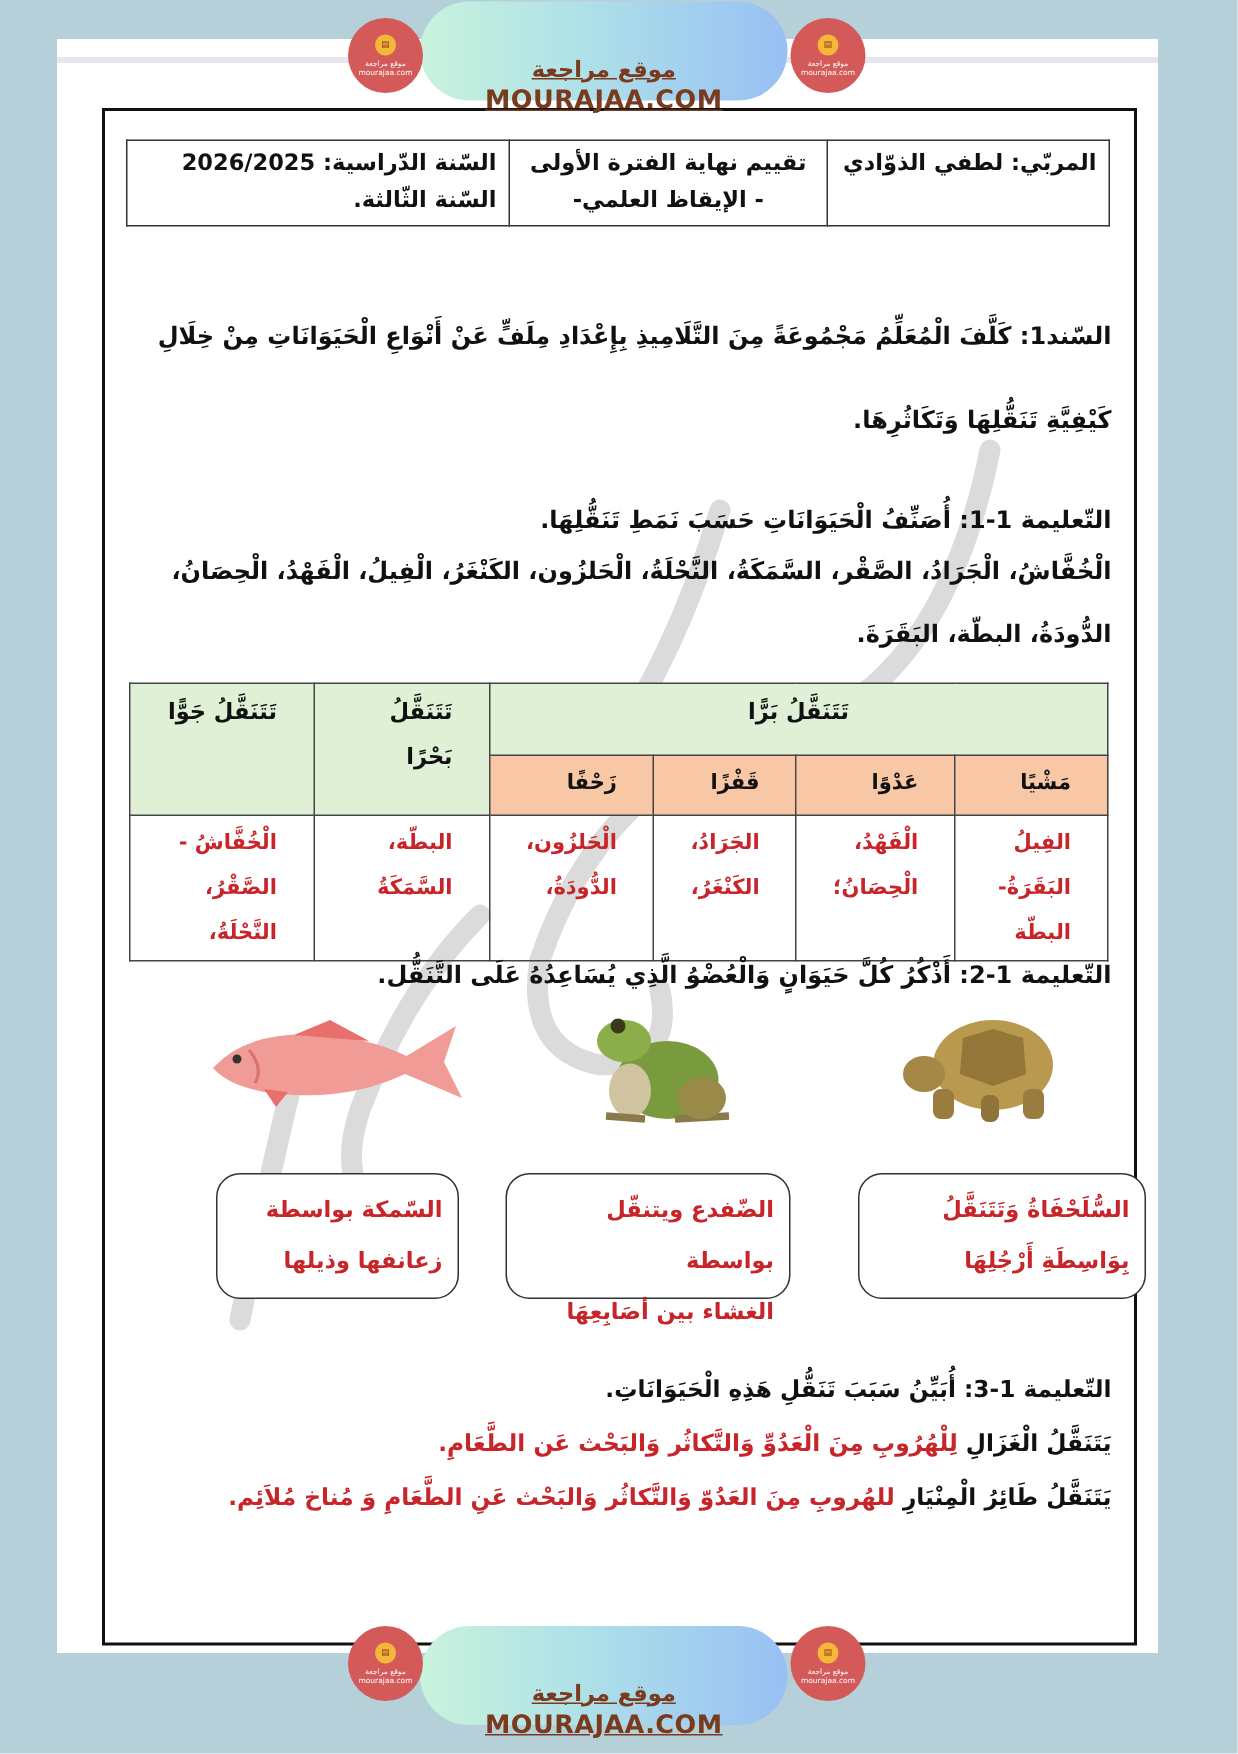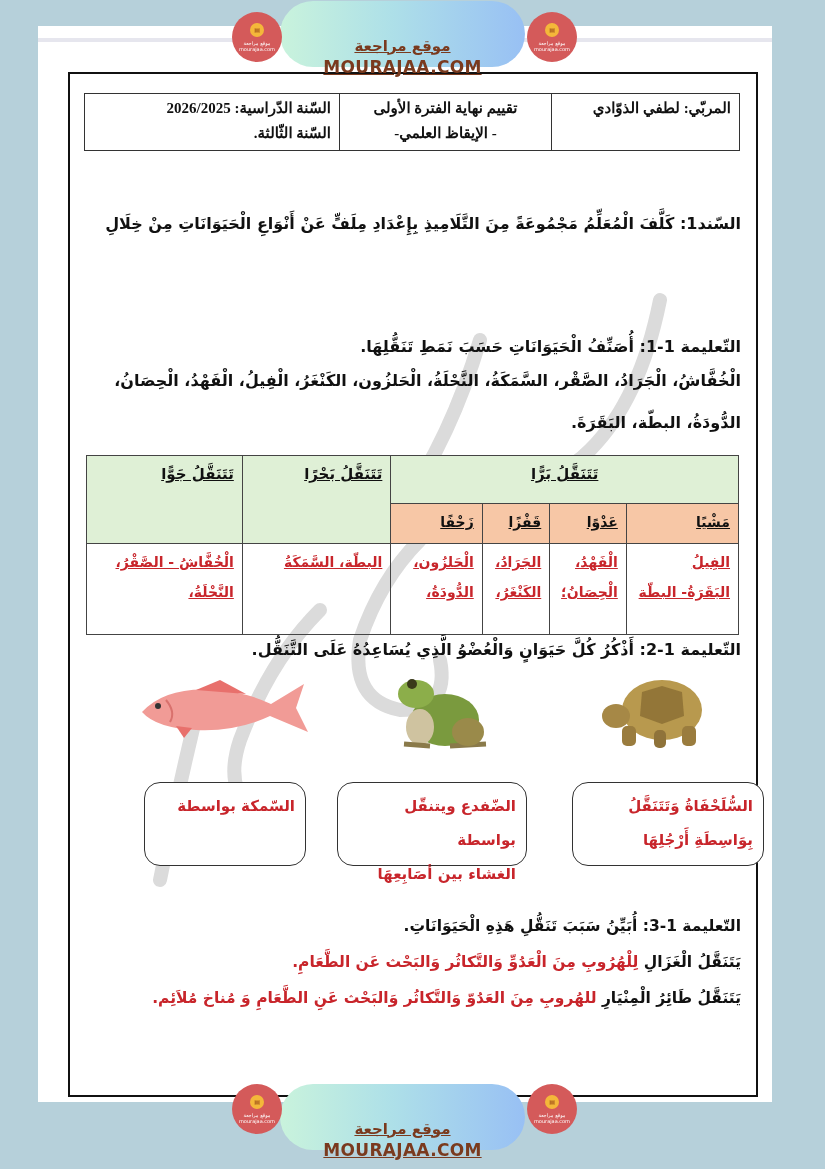"السّنة الدّراسية: 2026/2025" .hdr-table td { font-family: Liberation Serif, serif -> none }
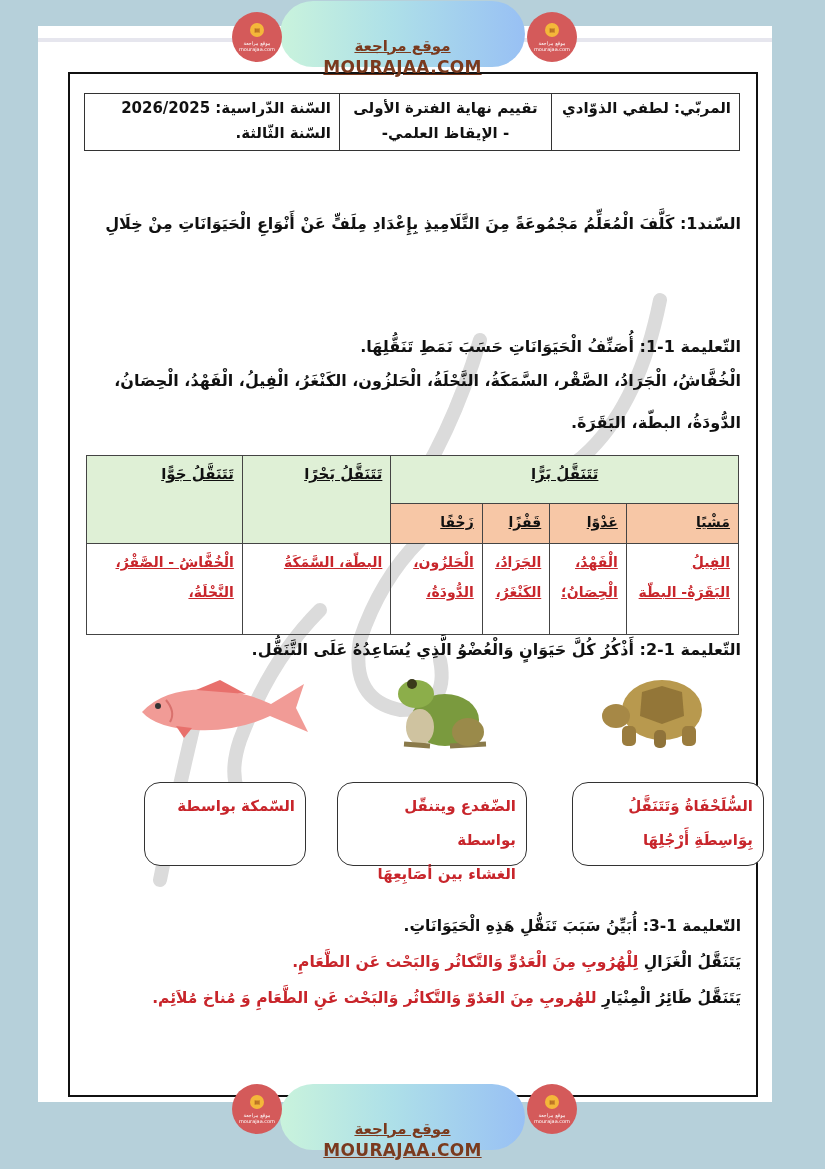"كَيْفِيَّةِ تَنَقُّلِهَا وَتَكَاثُرِهَا." div { html: none -> <div>كَيْفِيَّةِ تَنَقُّلِهَا وَتَكَاثُرِهَا.</div> }
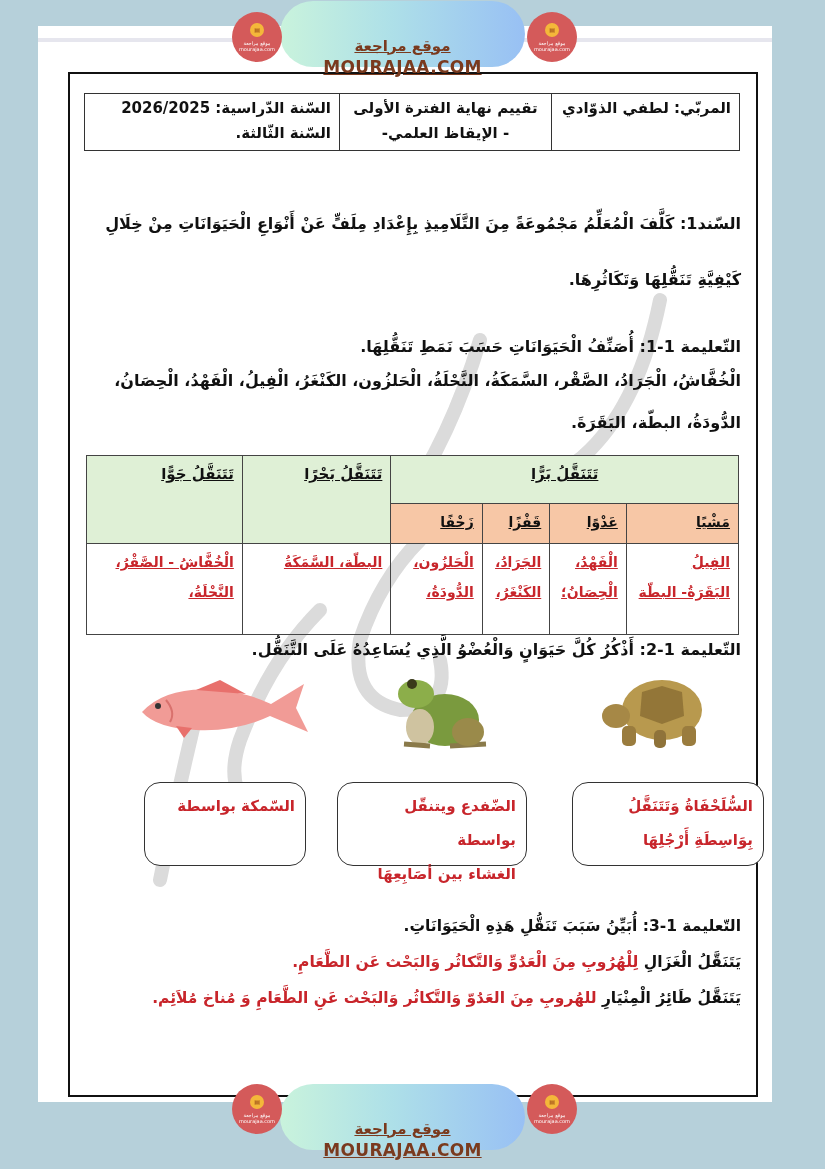"تَتَنَقَّلُ جَوًّا" .mv-table td { padding: 3px 8px -> 3px 24px; text-decoration: underline -> none }
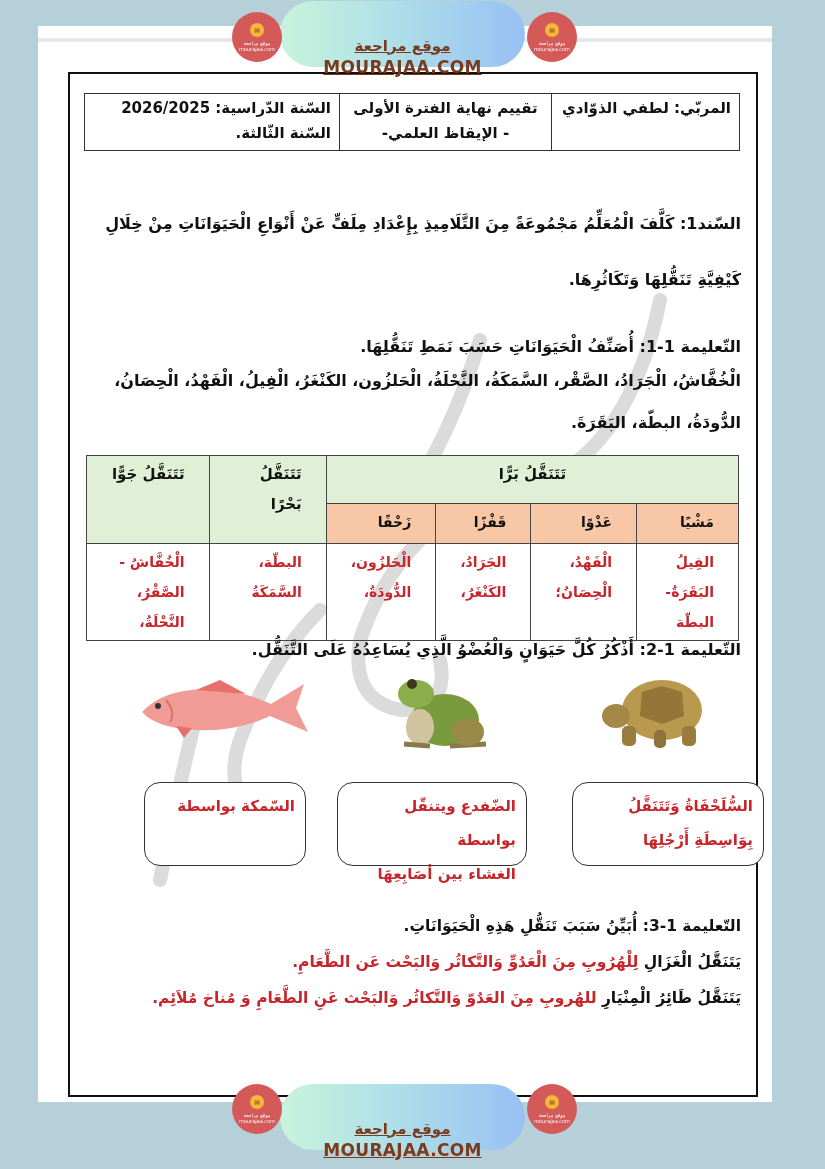"زعانفها وذيلها" div { html: none -> <div>زعانفها وذيلها</div> }
